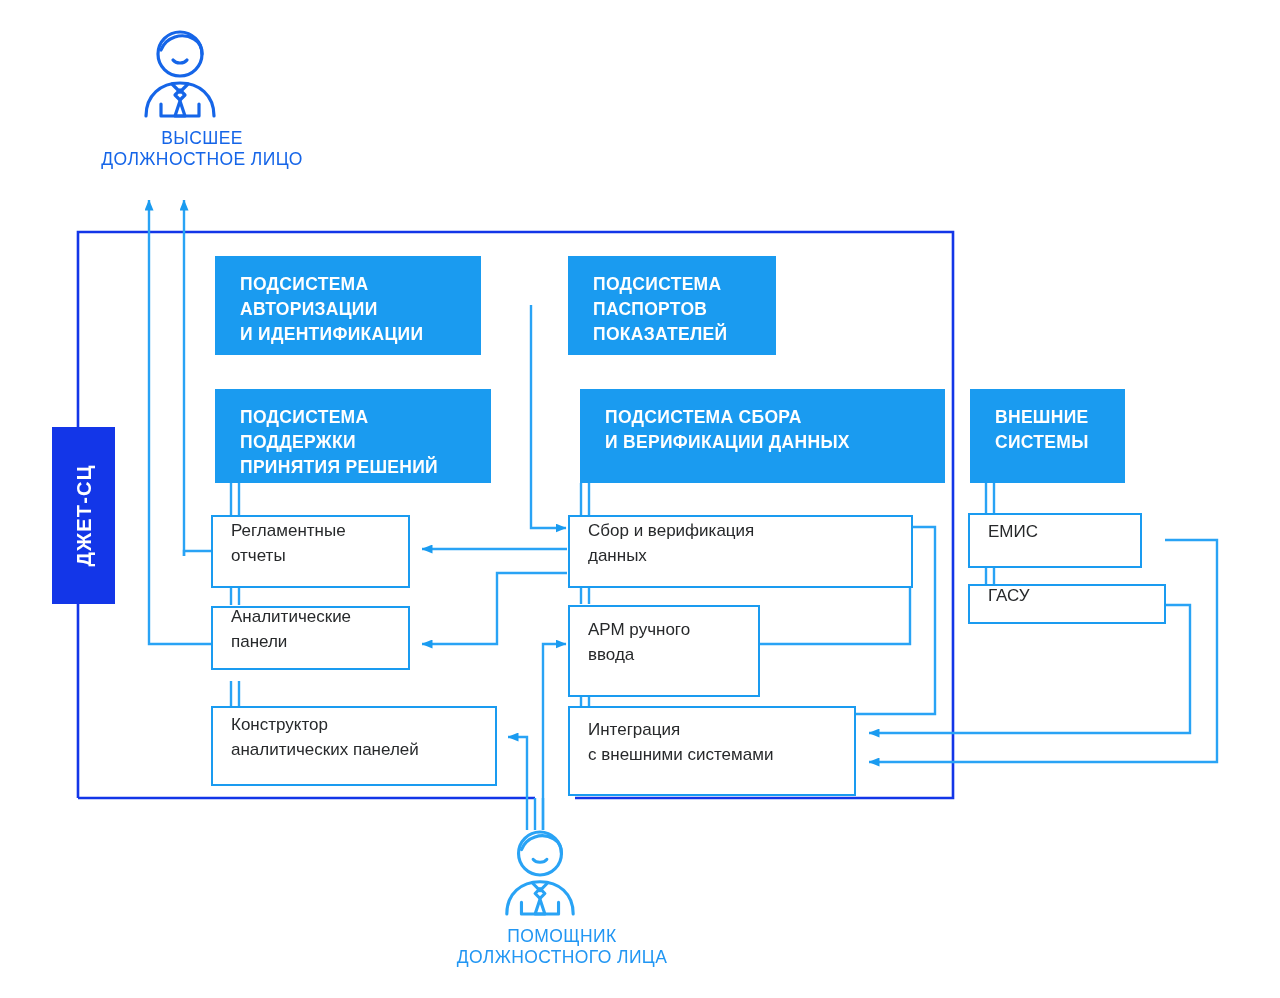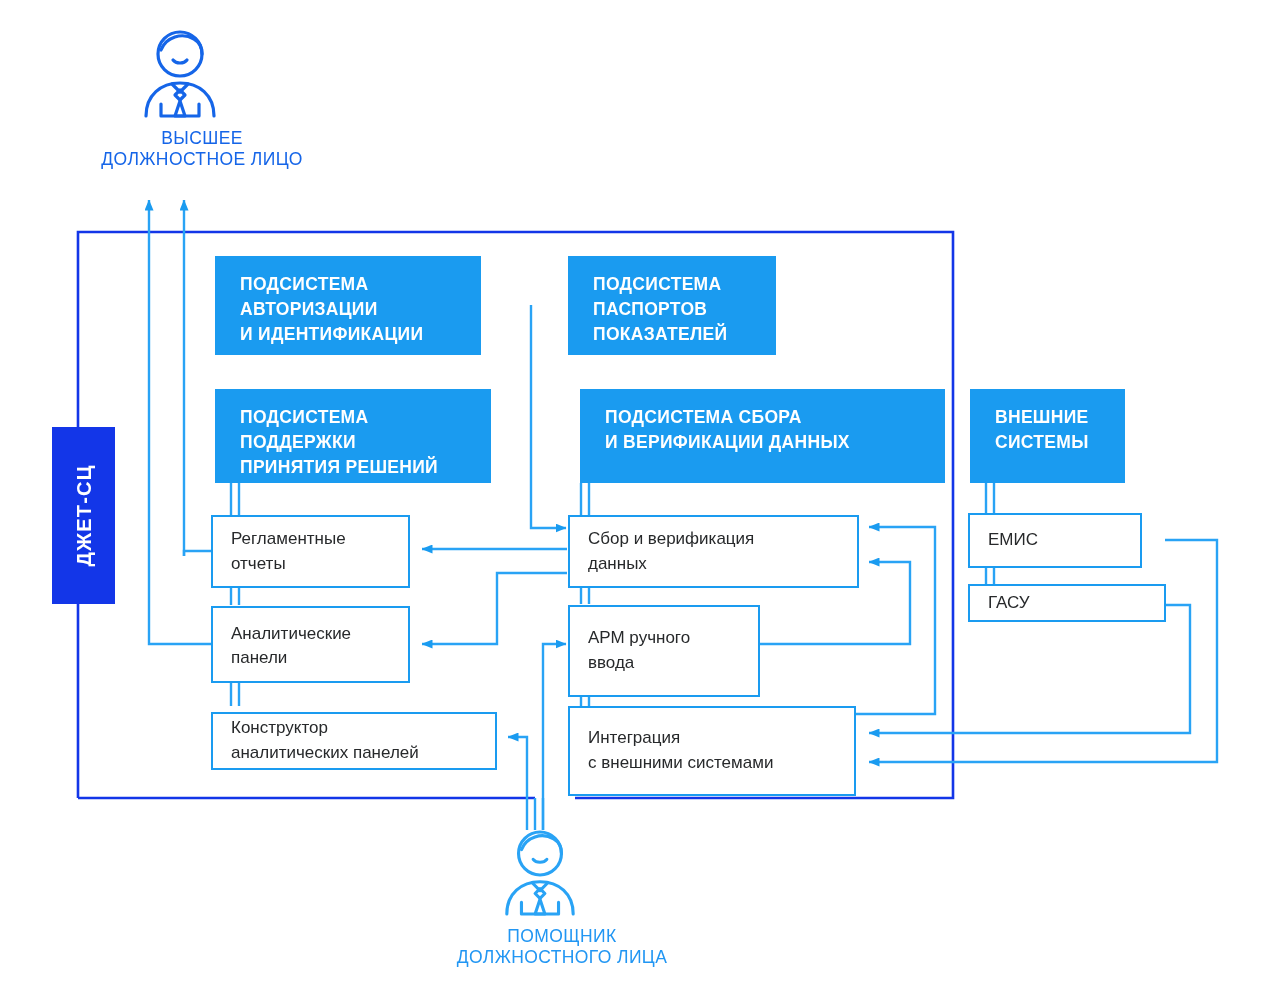"Регламентные" .block-out { padding: 10px 14px 10px 18px -> 10px 14px 26px 18px }
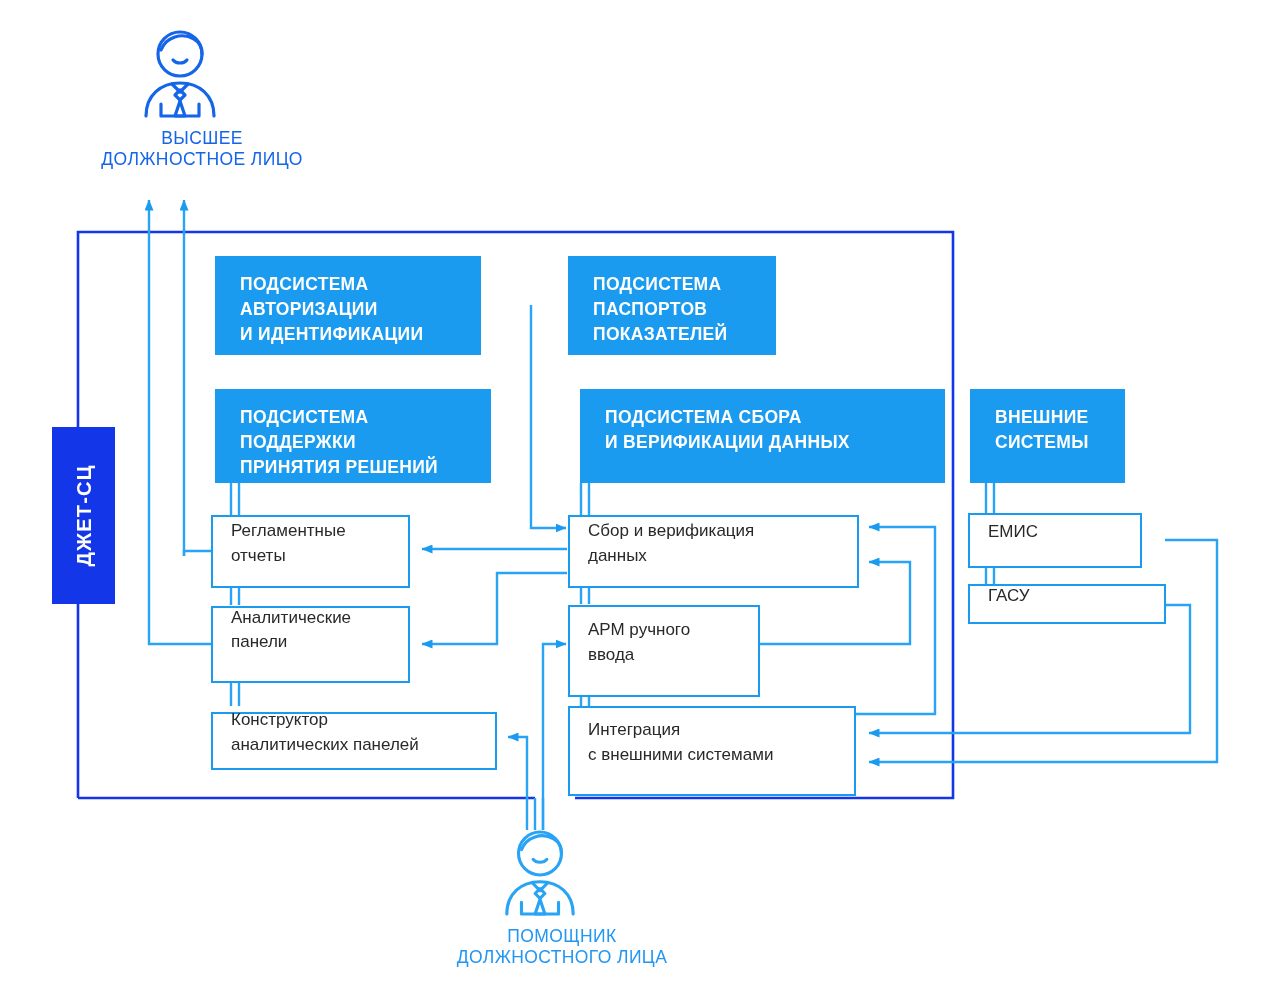"Сбор и верификация" div.block-out { width: 291px -> 345px }
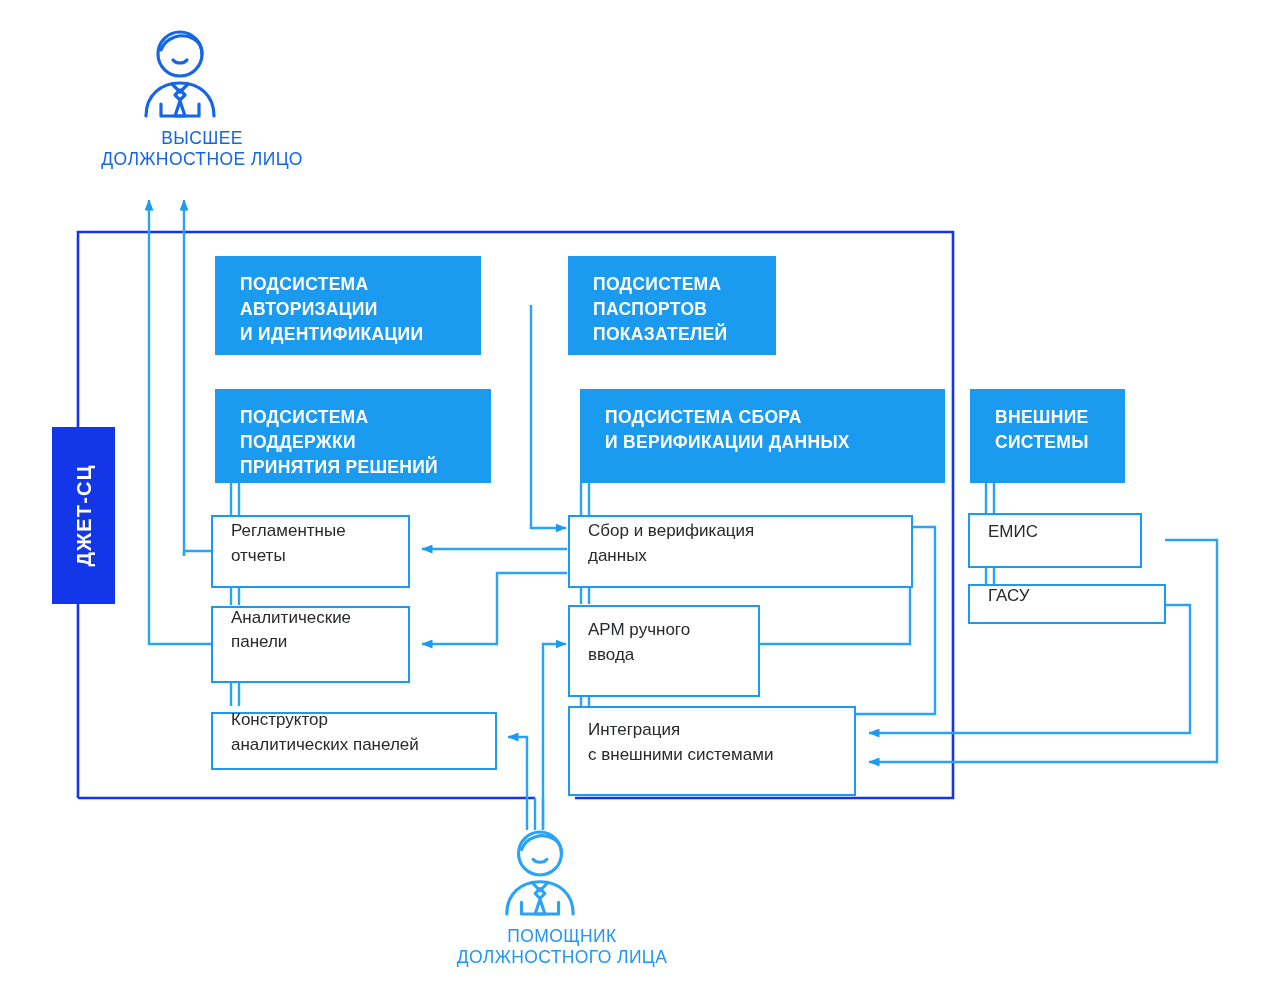"Аналитические" div.block-out { align-items: flex-end -> none; height: 77px -> 64px }
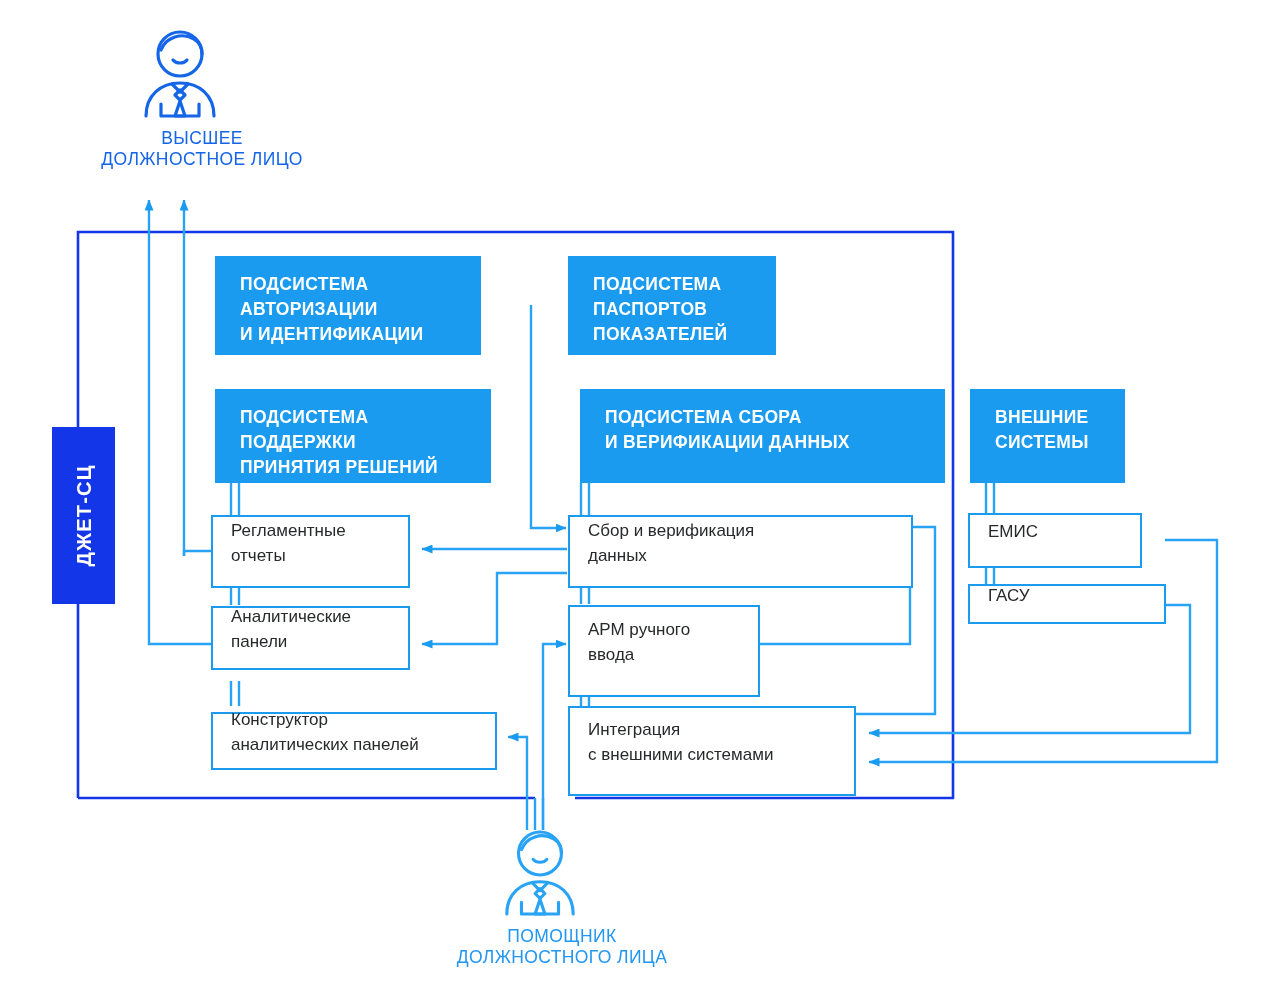"Конструктор" div.block-out { height: 58px -> 80px; margin-top: 6px -> none }
